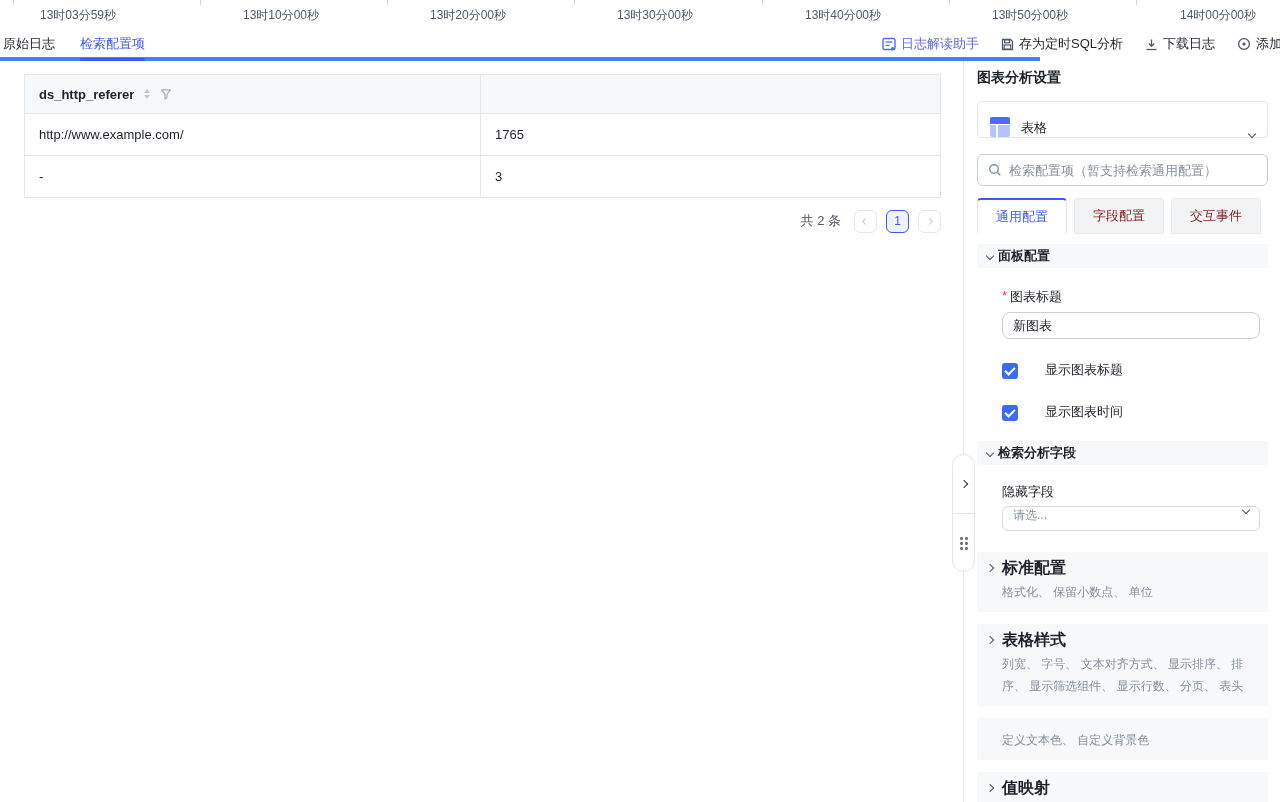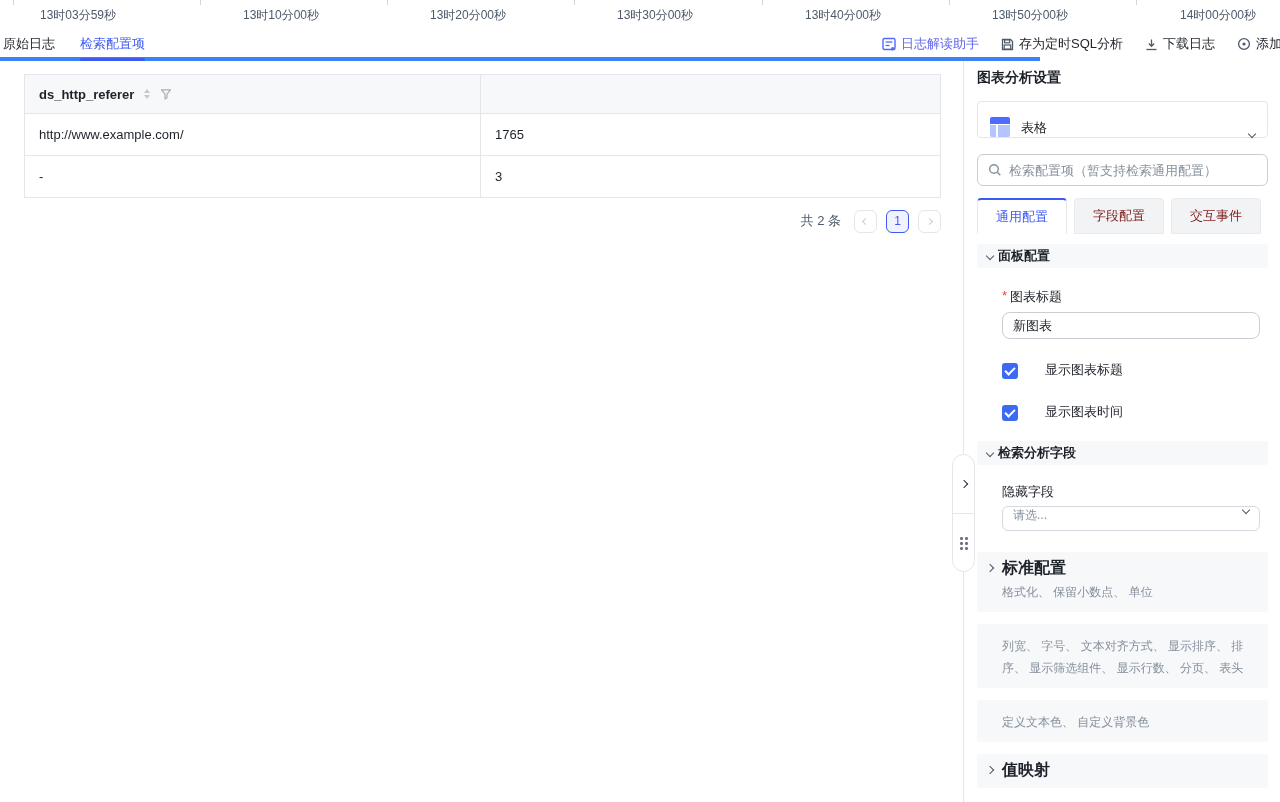"表格样式" div.head { html: none -> <div> <span></span> <span>表格样式</span> </div> }
